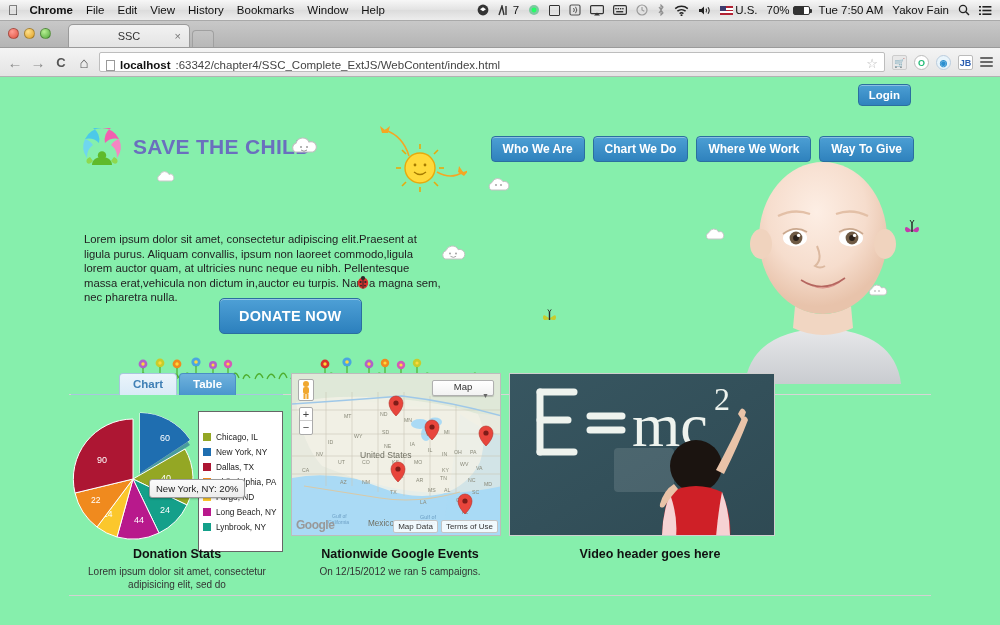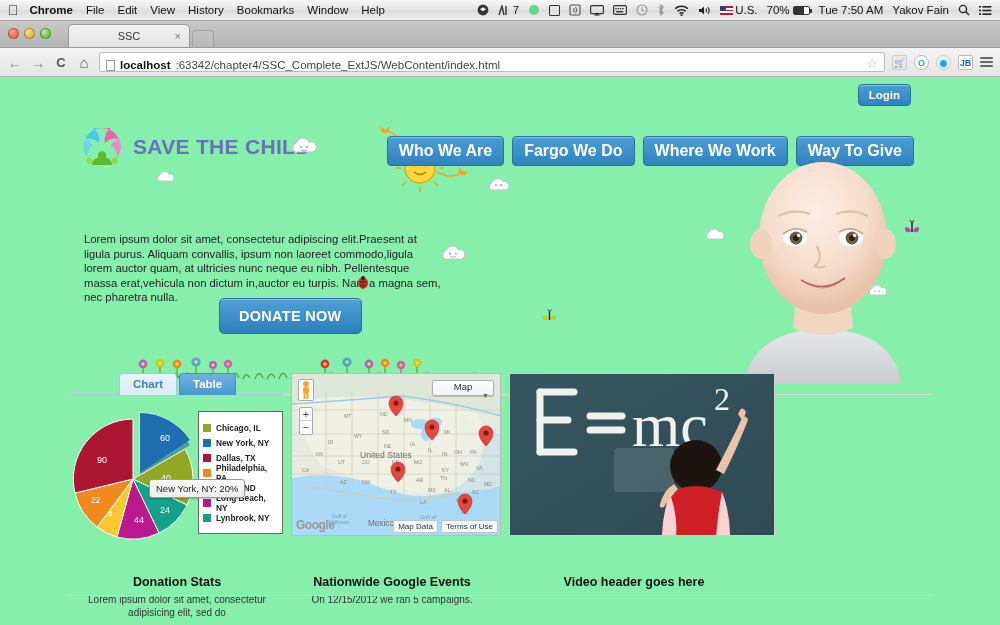"Who We Are" .navbtns .btn-blue { font-size: 16px -> 12px }
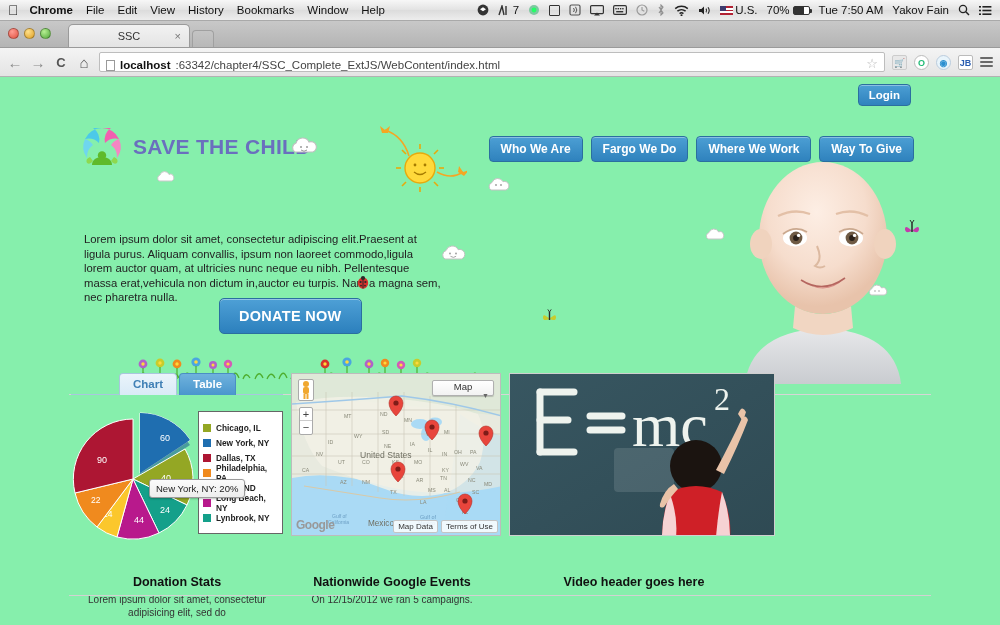"Fargo We Do" button.btn-blue { text: Fargo -> Chart }
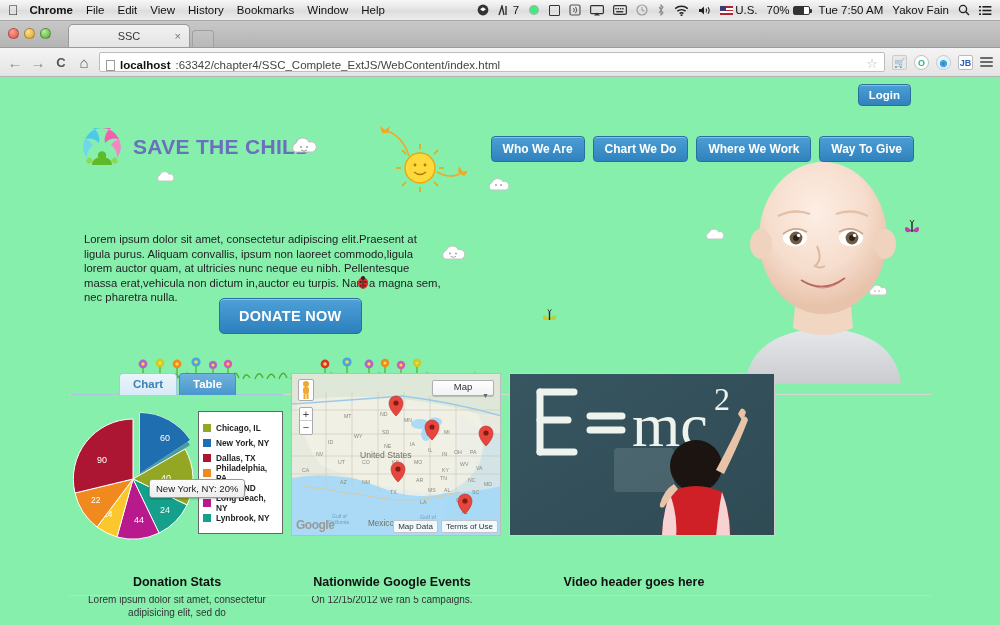"Chicago, IL" .legend { font-weight: bold -> none; padding: 8px 4px -> 17px 4px }
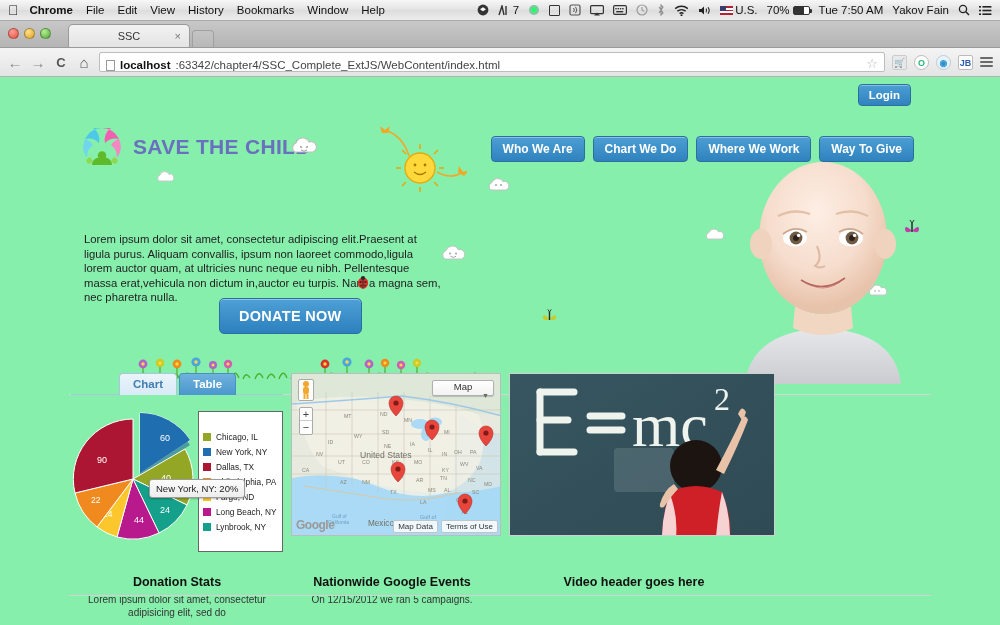"Donation Stats" .captions { gap: 4px -> 12px; margin-top: 28px -> none }
